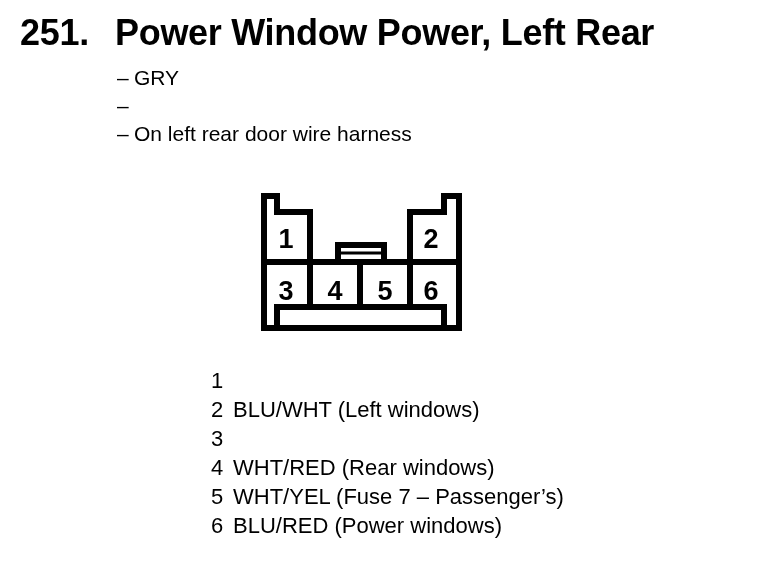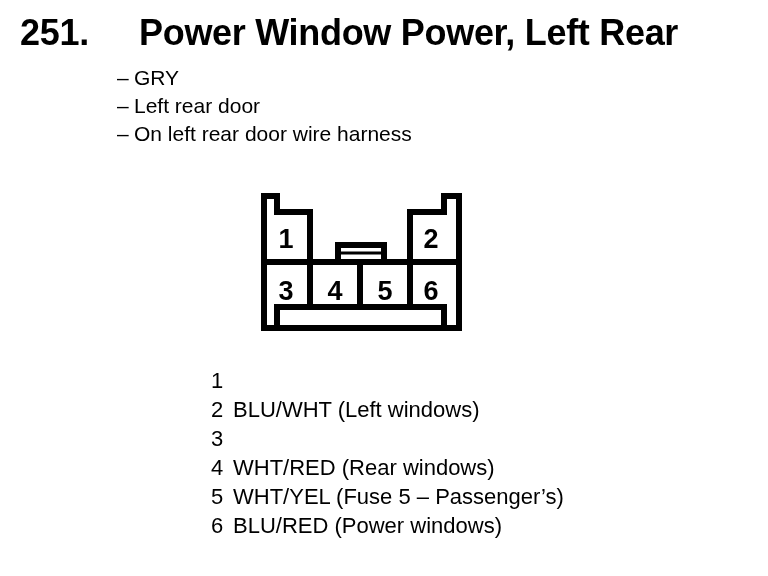"251." .heading { gap: 24px -> none }
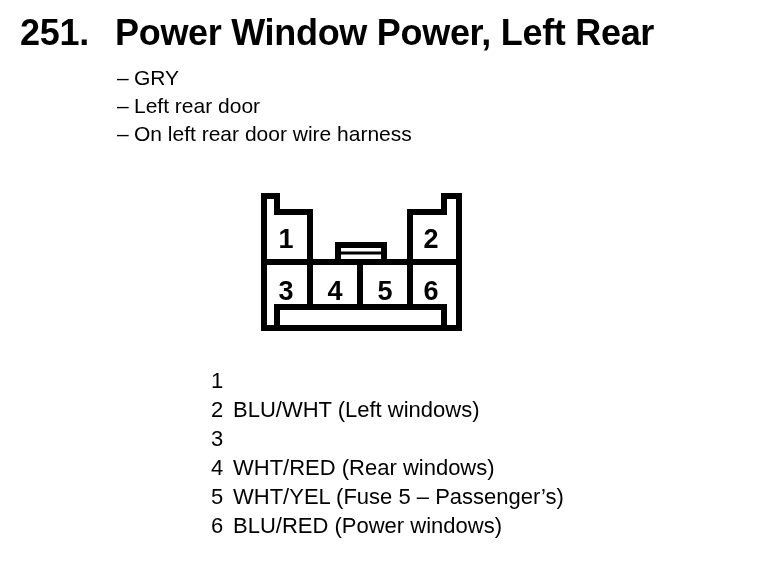"Left rear door" span { html: <span>Left rear door</span> -> none }
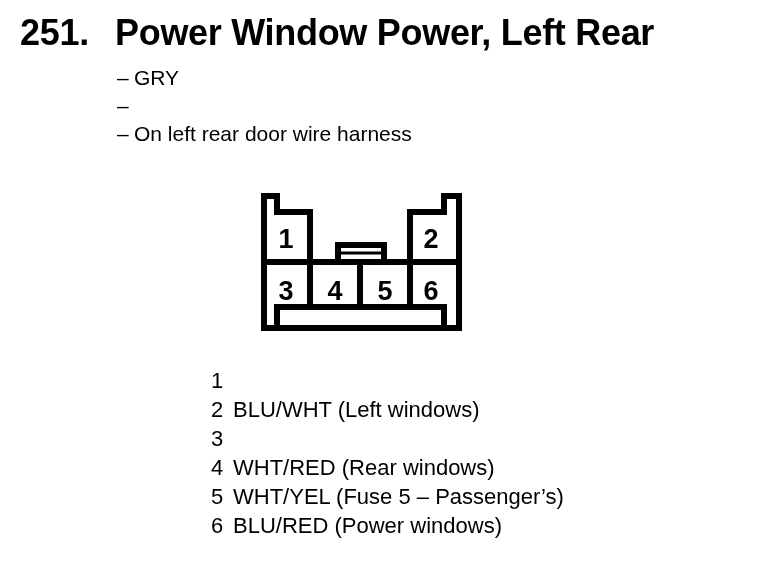"WHT/YEL (Fuse 5 – Passenger’s)" span { text: 5 -> 7 }
